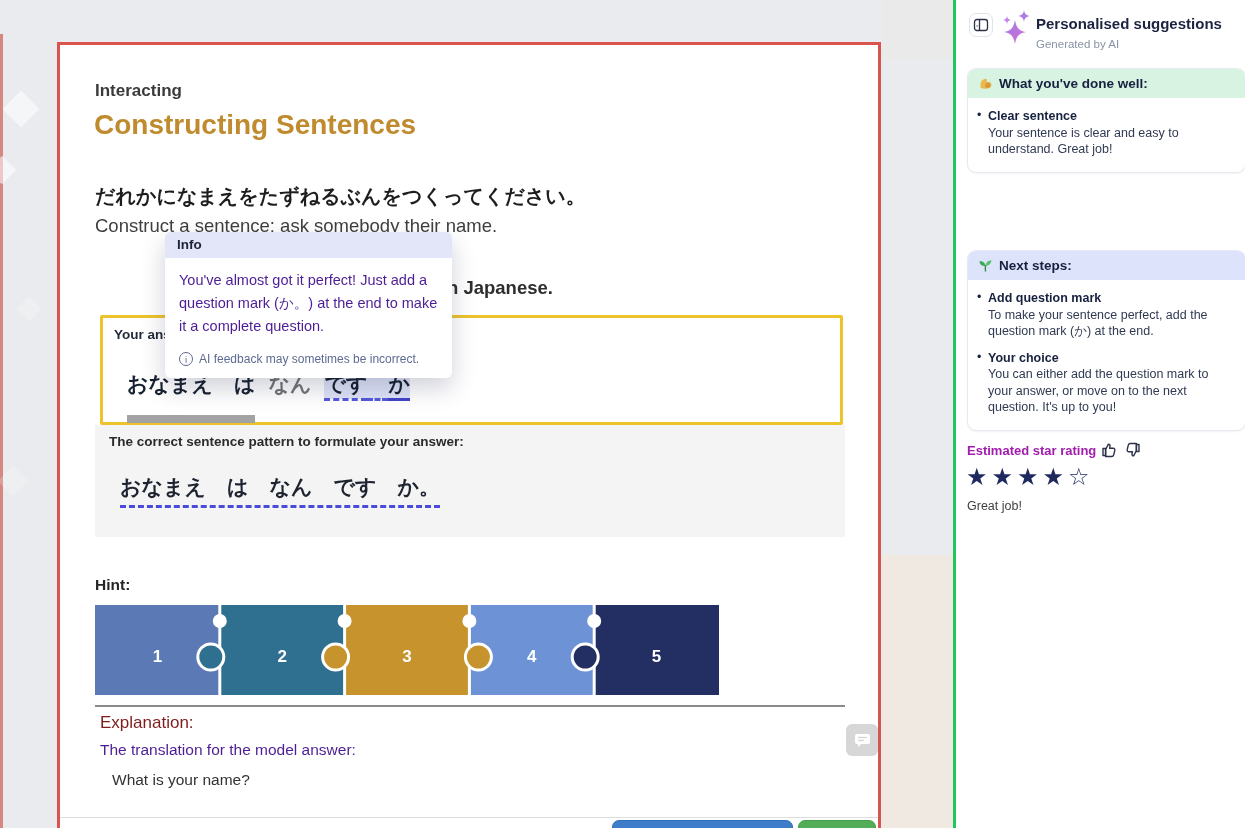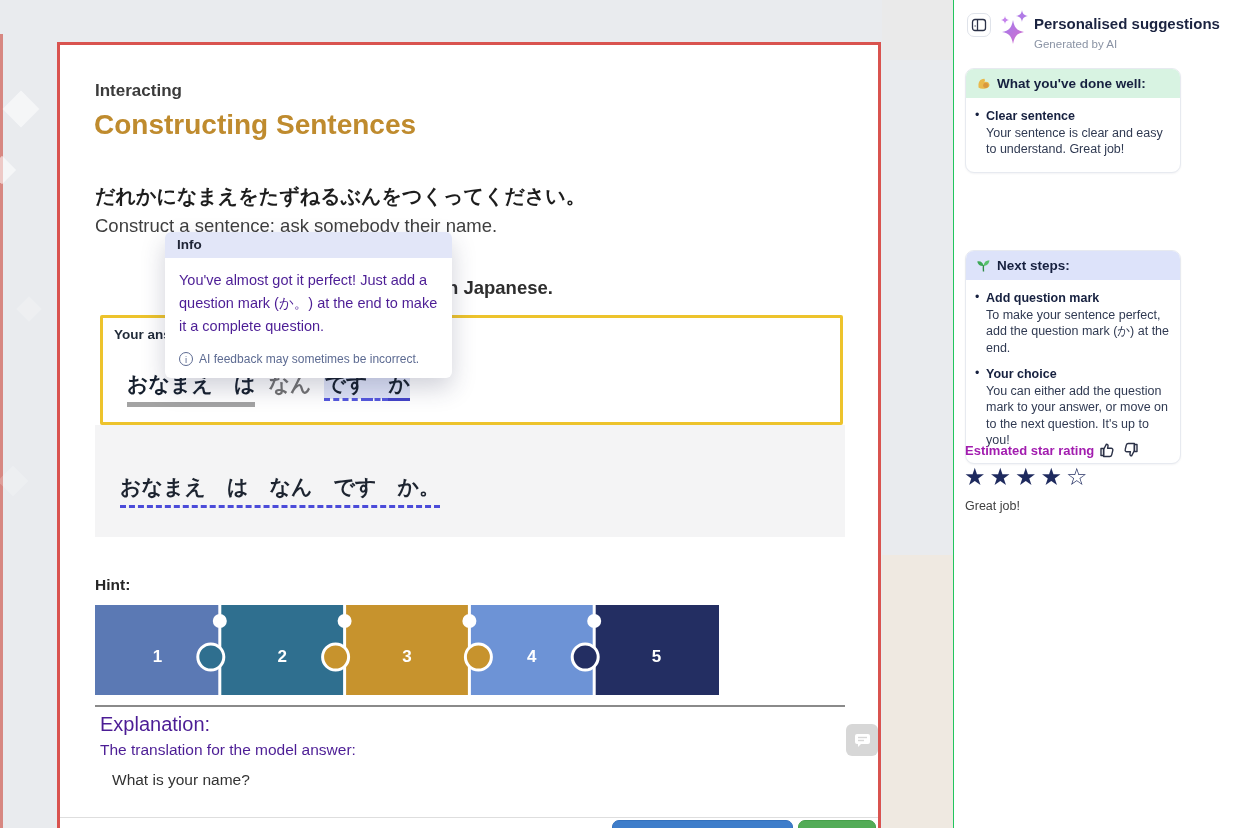"Personalised suggestions" .sidebar { border-left: 1px solid #22c55e -> 3px solid #22c55e }
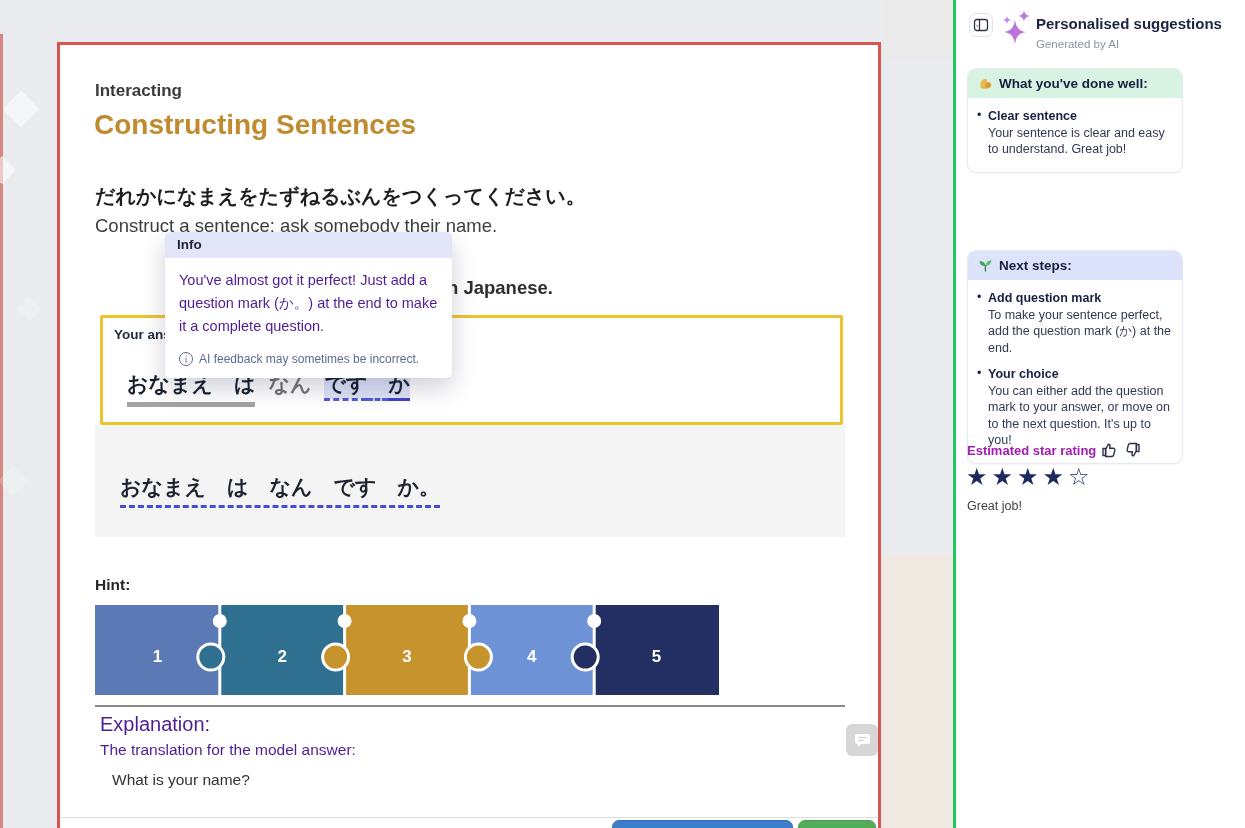"What you've done well:" .sb-card { width: 216px -> 279px }
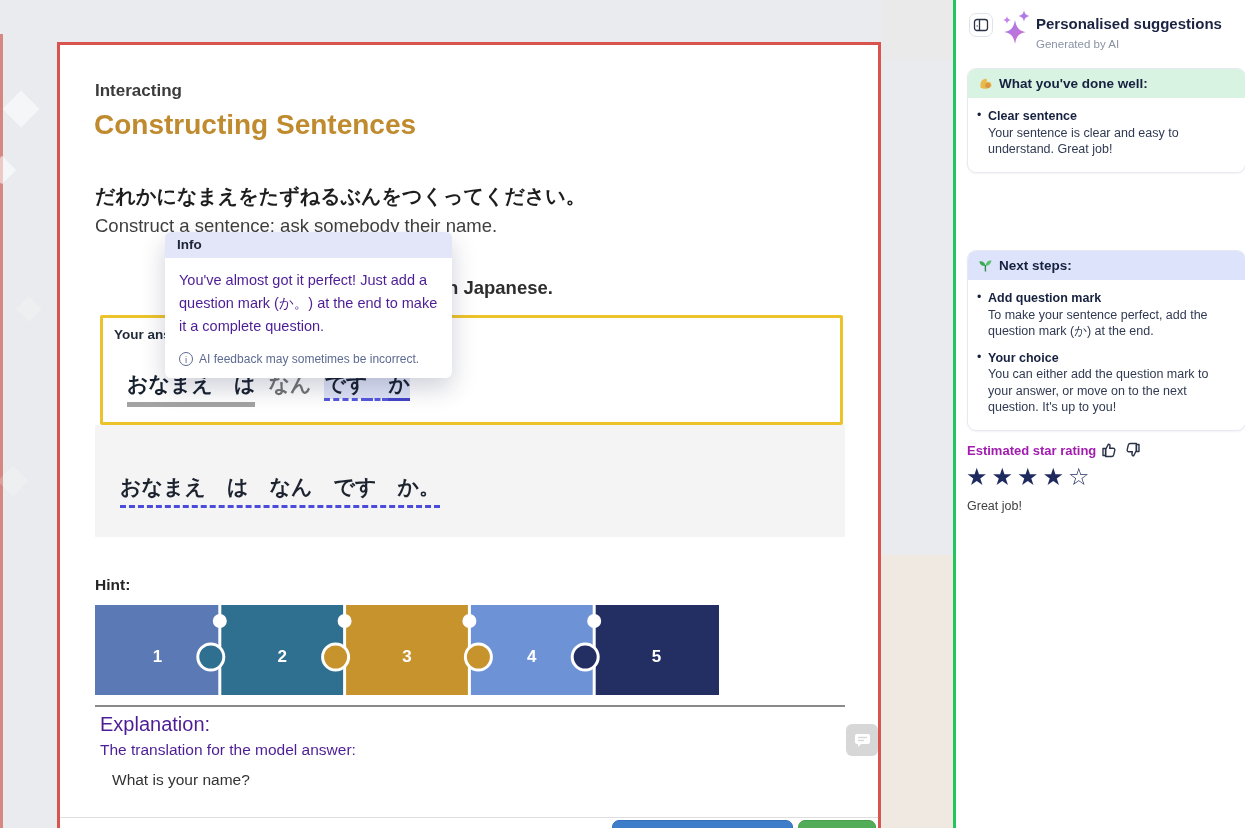"おなまえ は" .w-green { border-bottom: 5px solid #a3a3a3 -> 8px solid #a3a3a3; padding-bottom: 7px -> 20px }
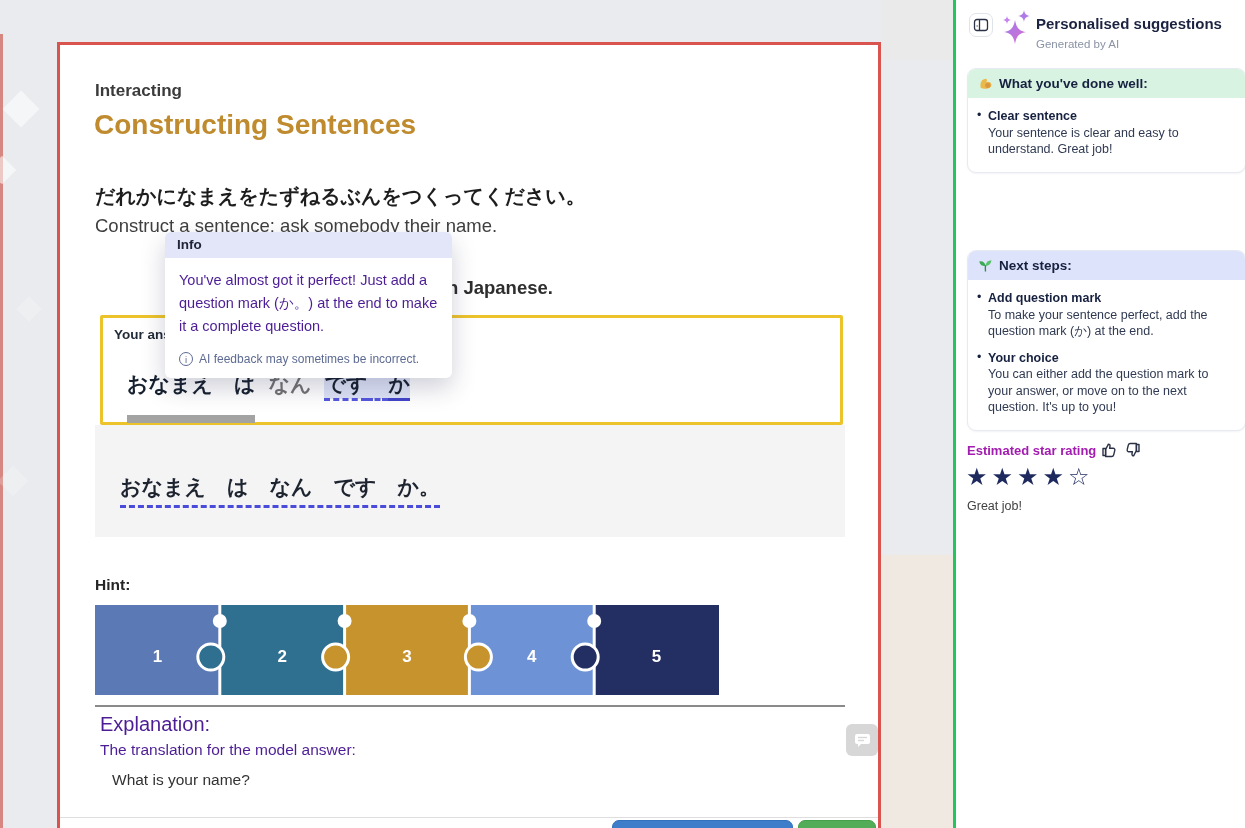"The correct sentence pattern to" div.pattern-label { html: none -> <div>The correct sentence pattern to formulate your answer:</div> }
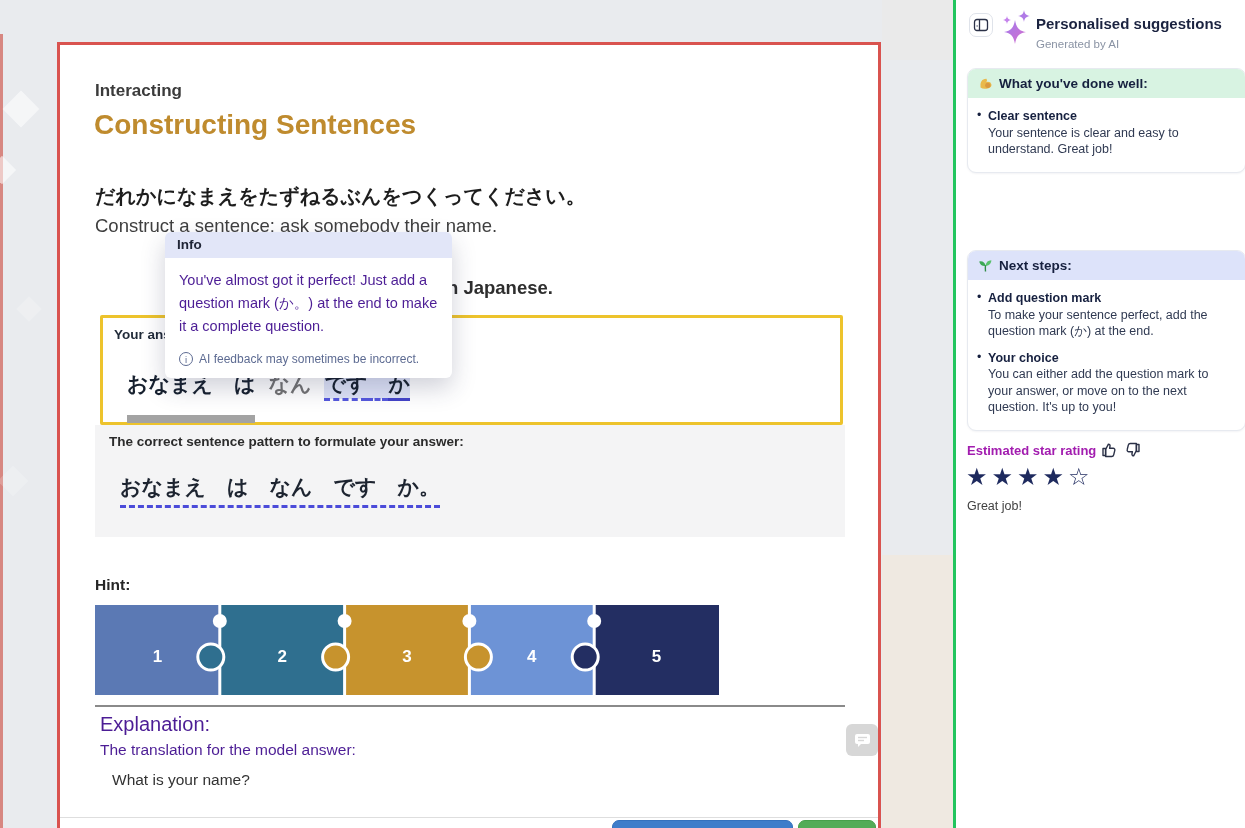"Explanation:" .expl-head { color: #4c1d95 -> #7f1d1d; font-size: 20px -> 17px }
